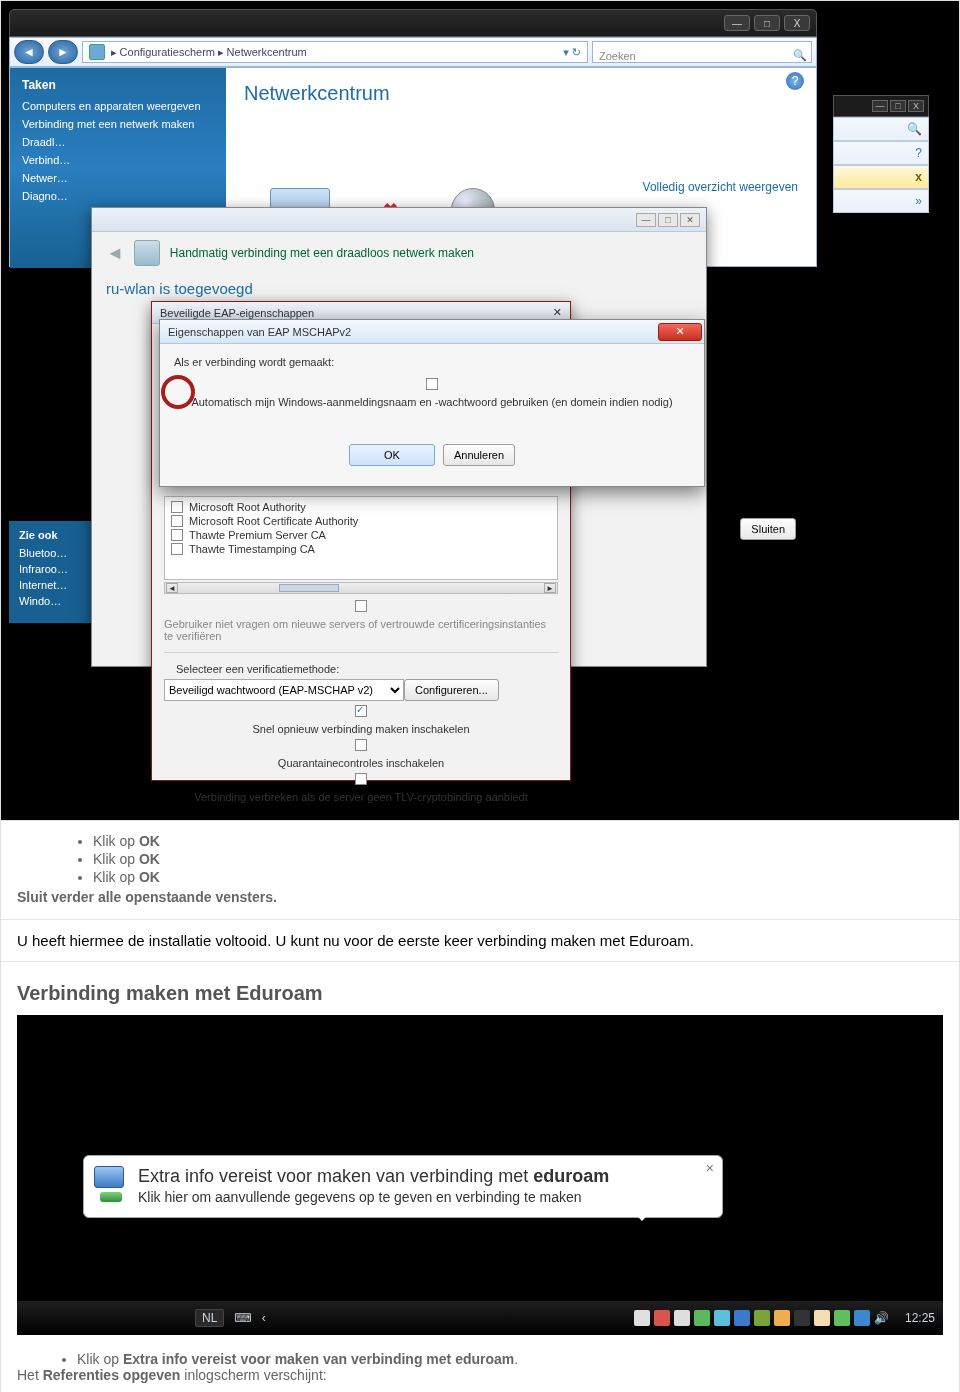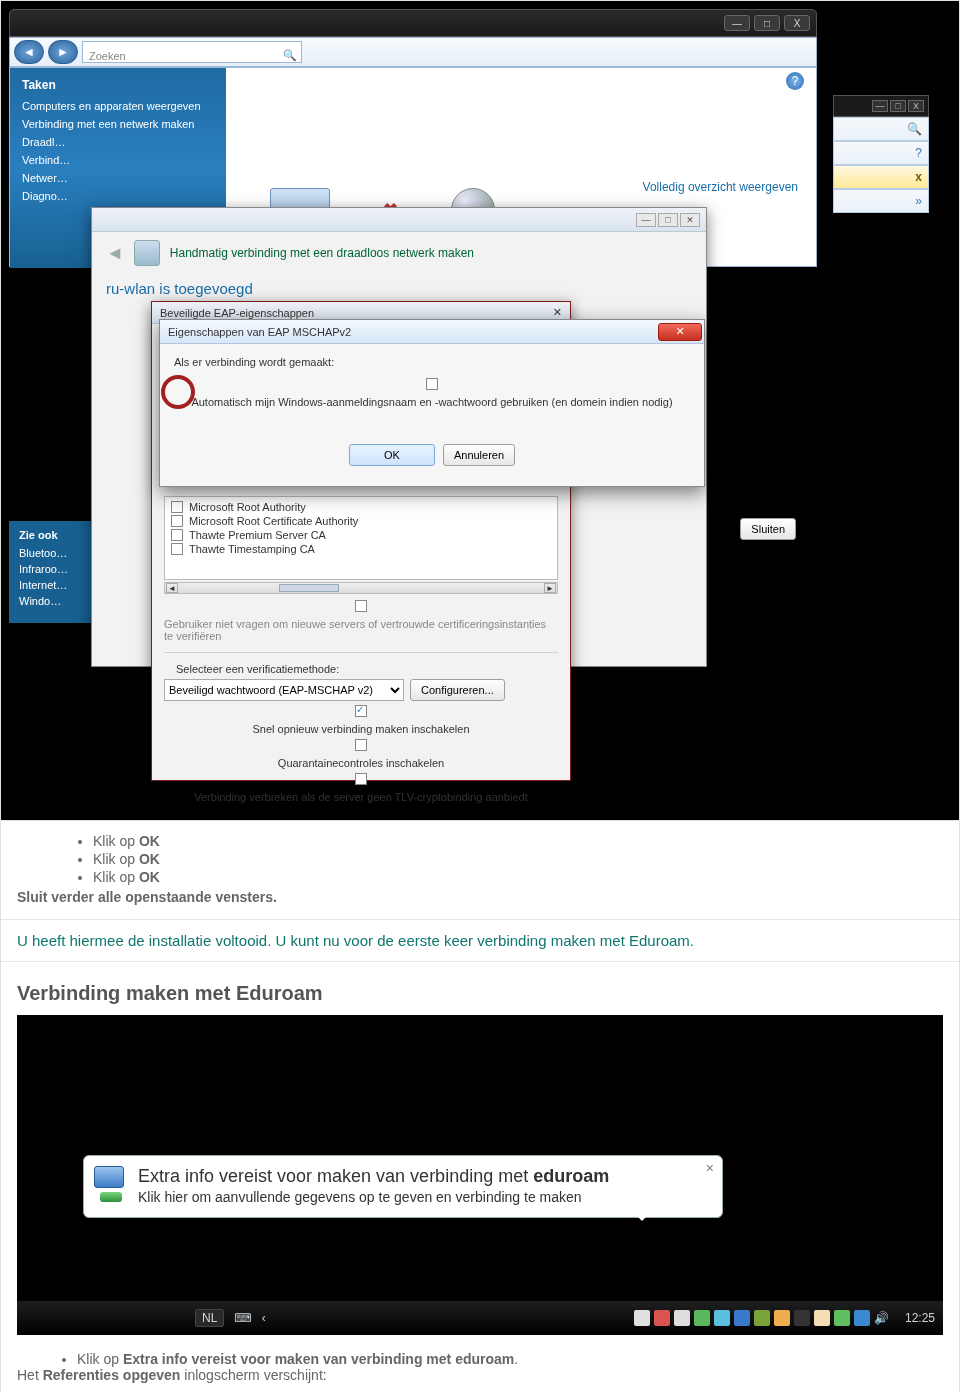"▸ Configuratiescherm ▸ Netwerkcentrum" div.addr-field { html: none -> <div> <span></span> <span>▸ Configuratiescherm ▸ Netwerkcentrum</span> <span>▾ ↻</span> </div> }
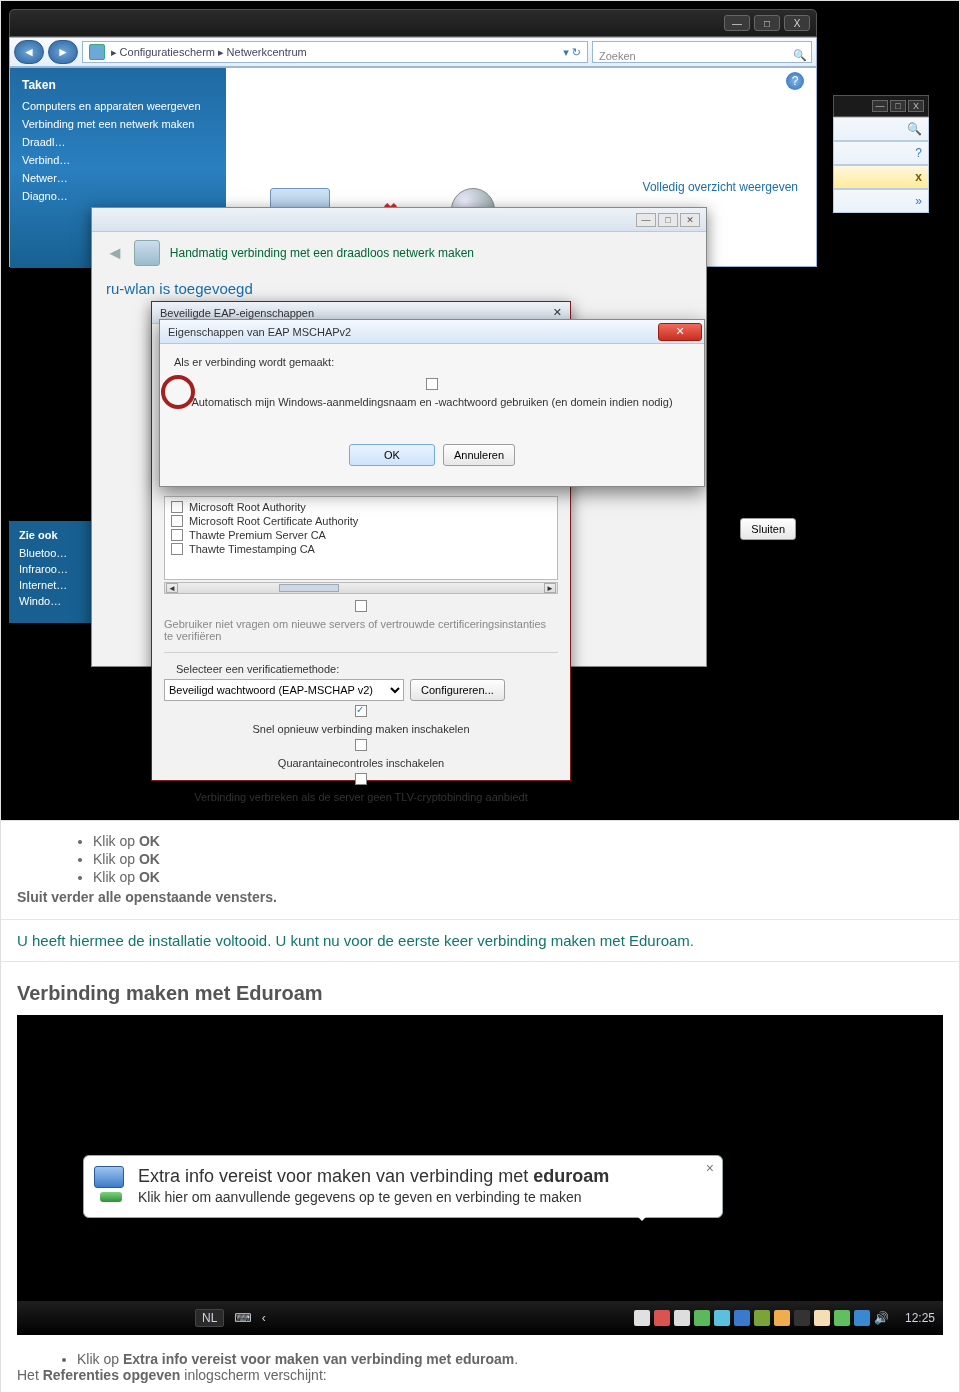"Netwerkcentrum" h2 { html: none -> <h2>Netwerkcentrum</h2> }
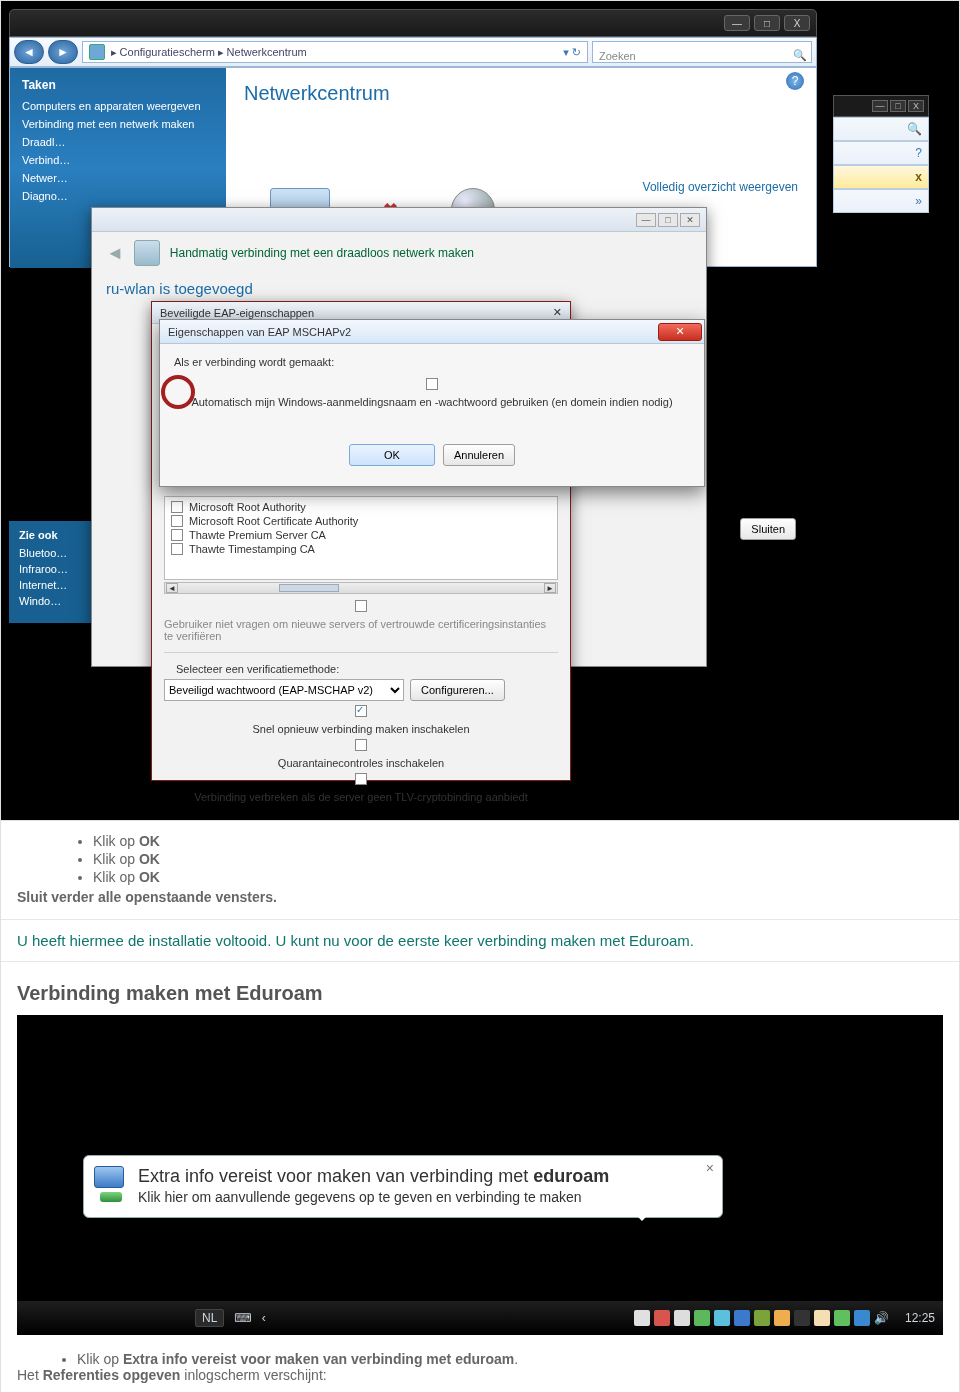"Beveiligd wachtwoord (EAP-MSCHAP v2)" .drop { gap: 6px -> none }
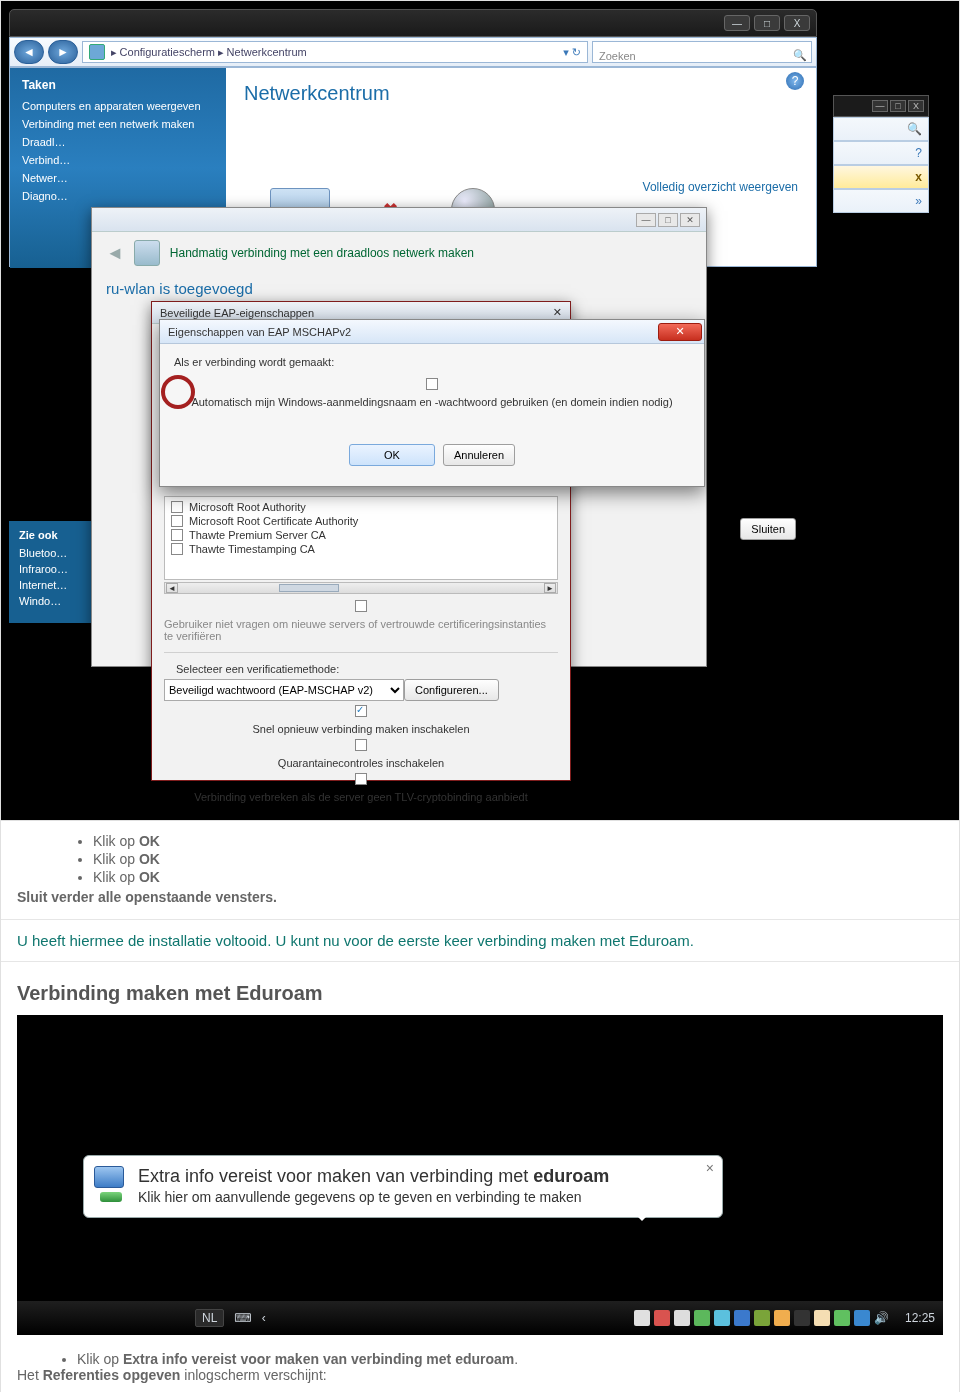"U heeft hiermee de installatie" .para { color: #0f766e -> #000000 }
